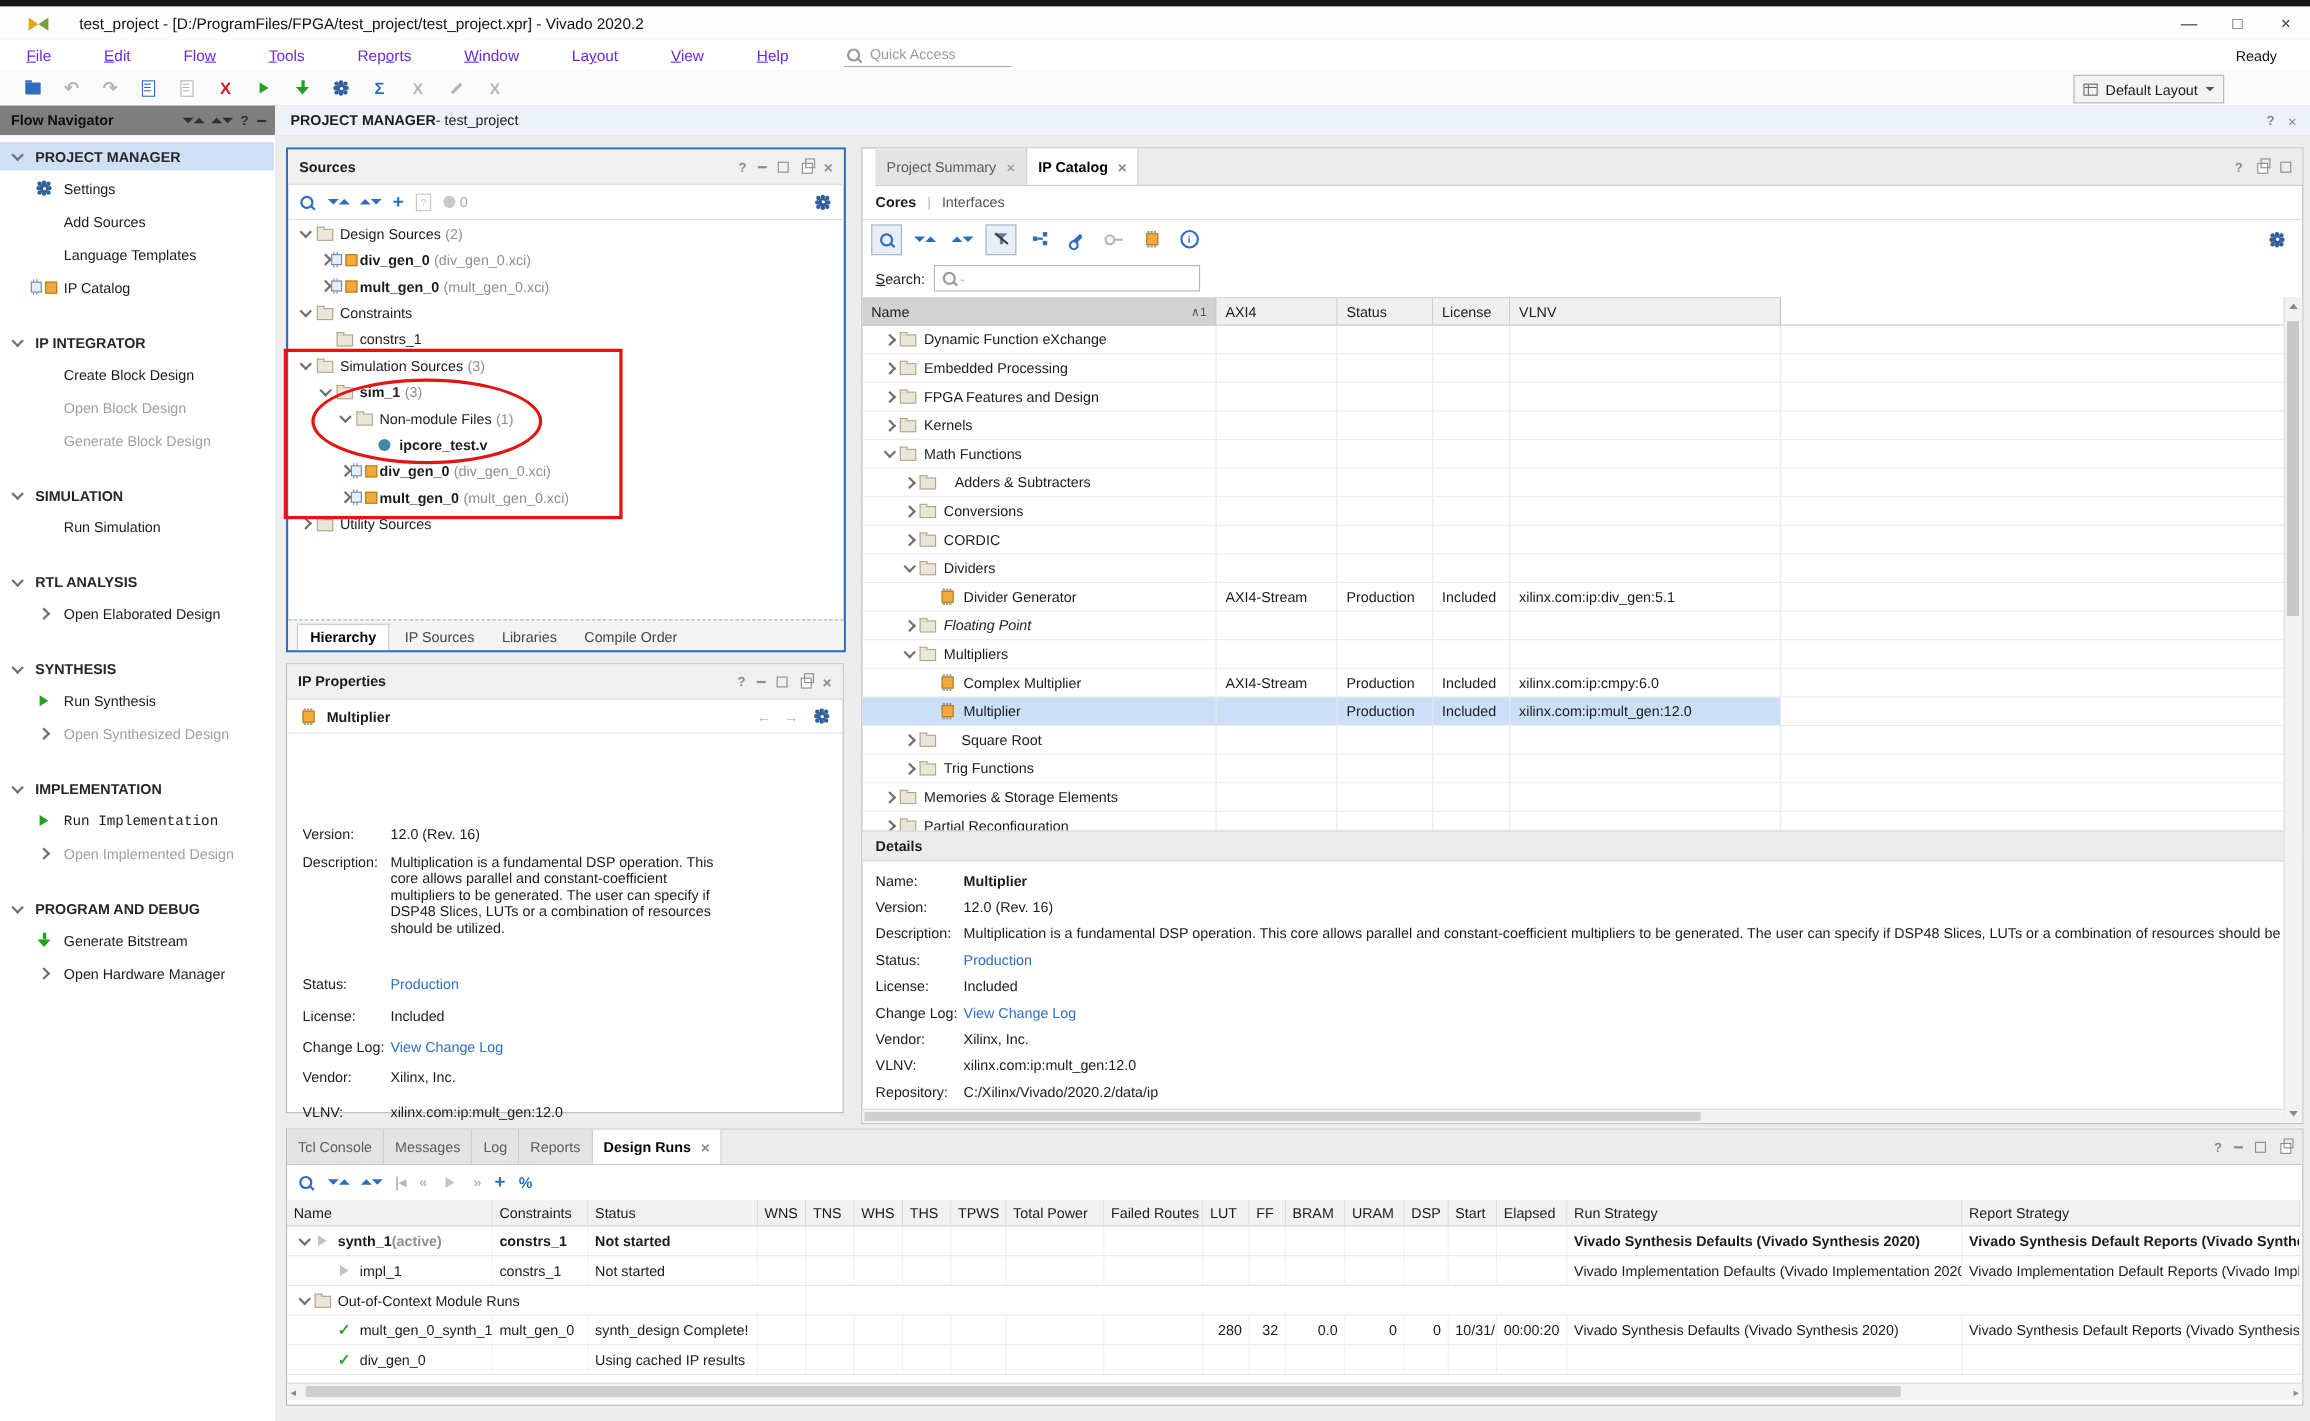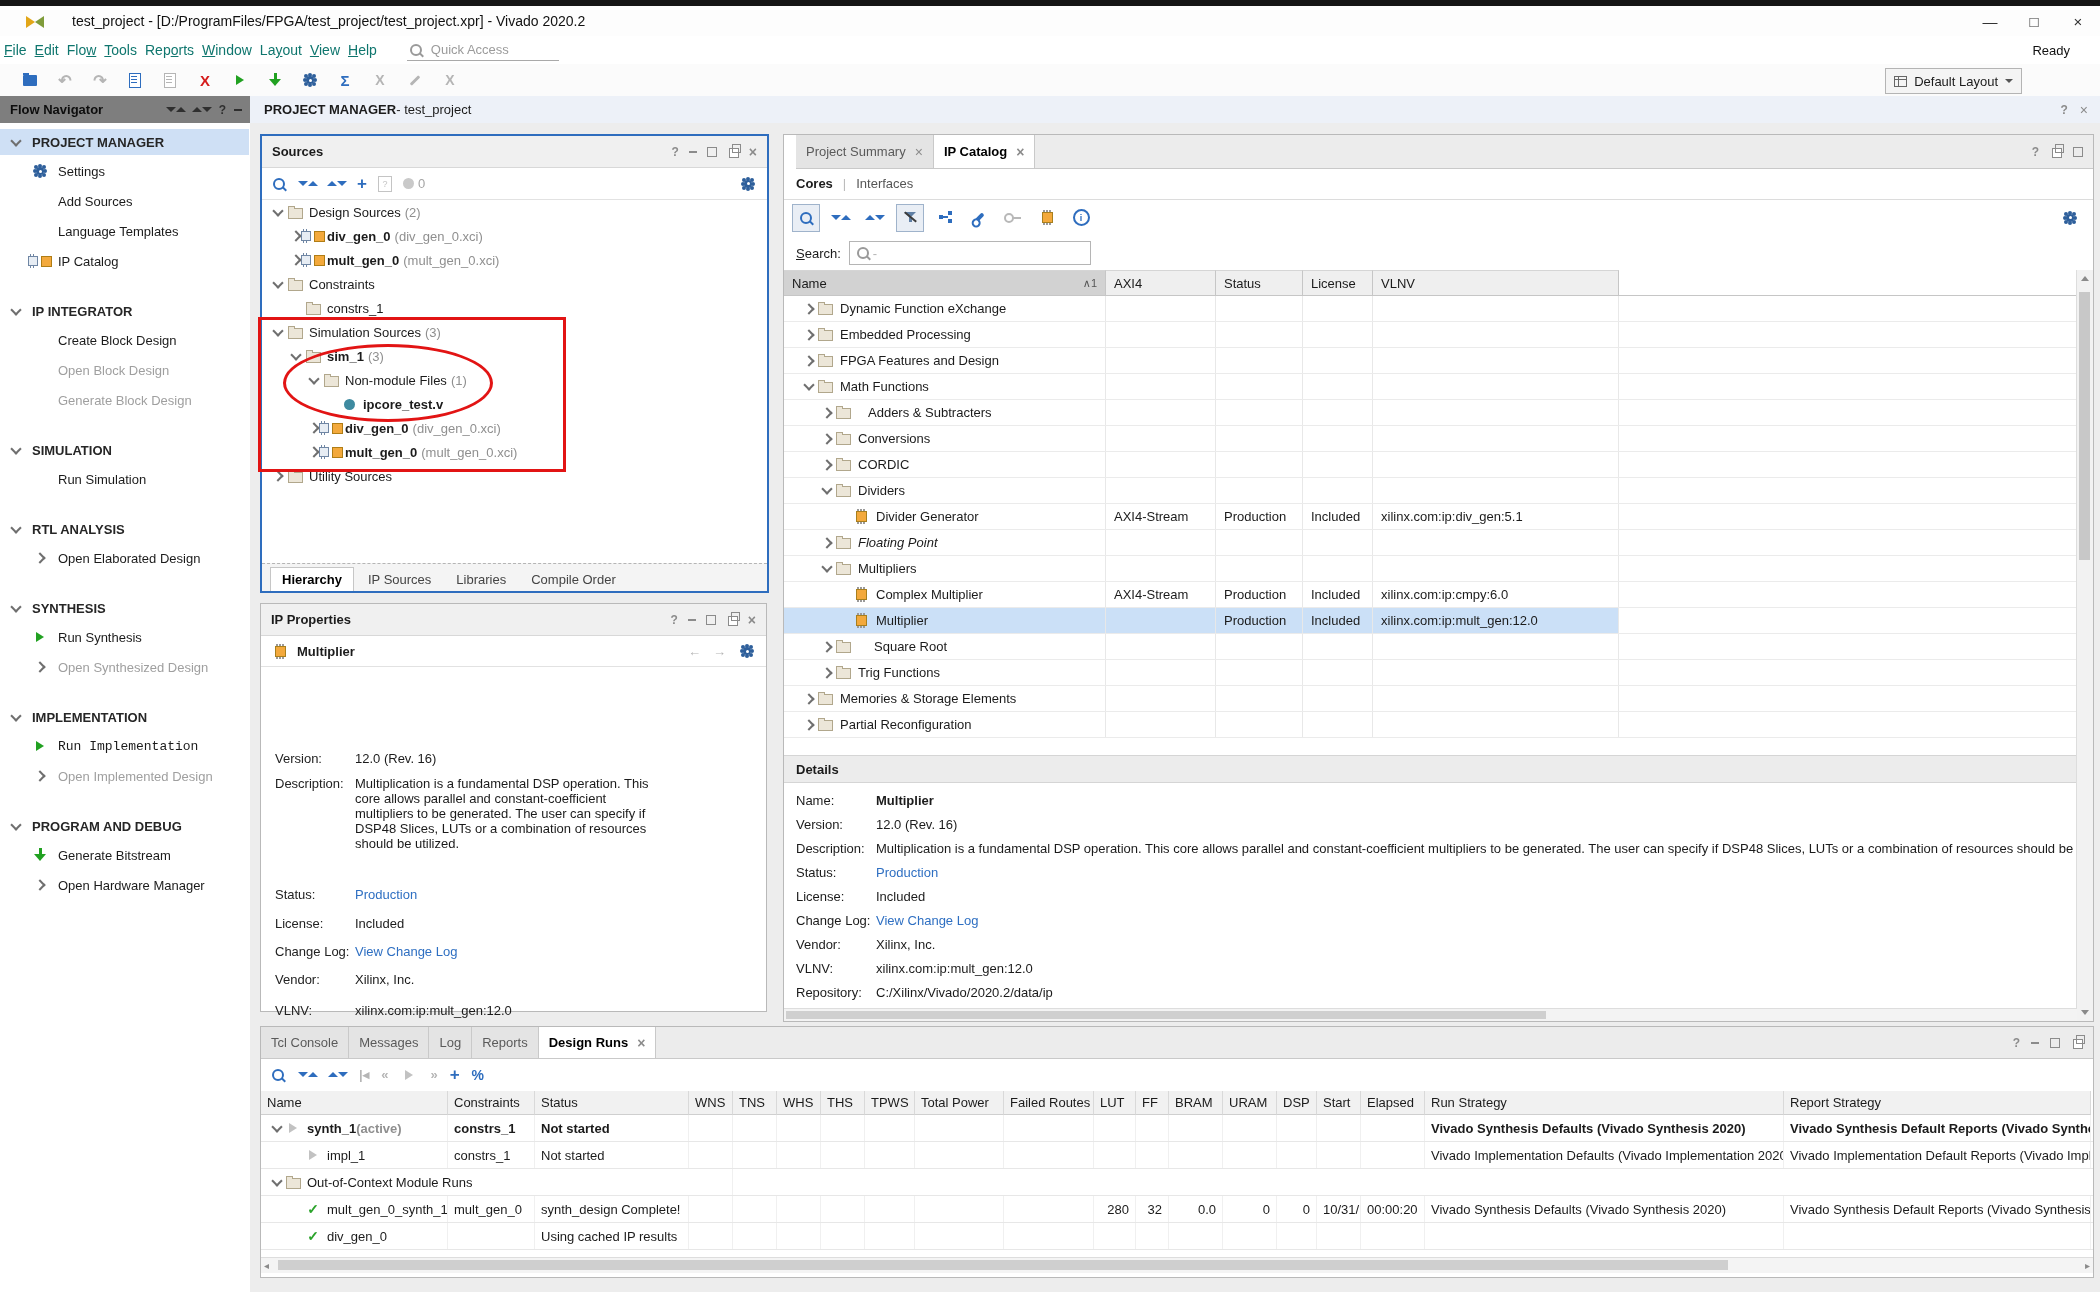"File" .mitem { color: #0f766e -> #6d28d9; padding: 0 4px -> 0 24px }
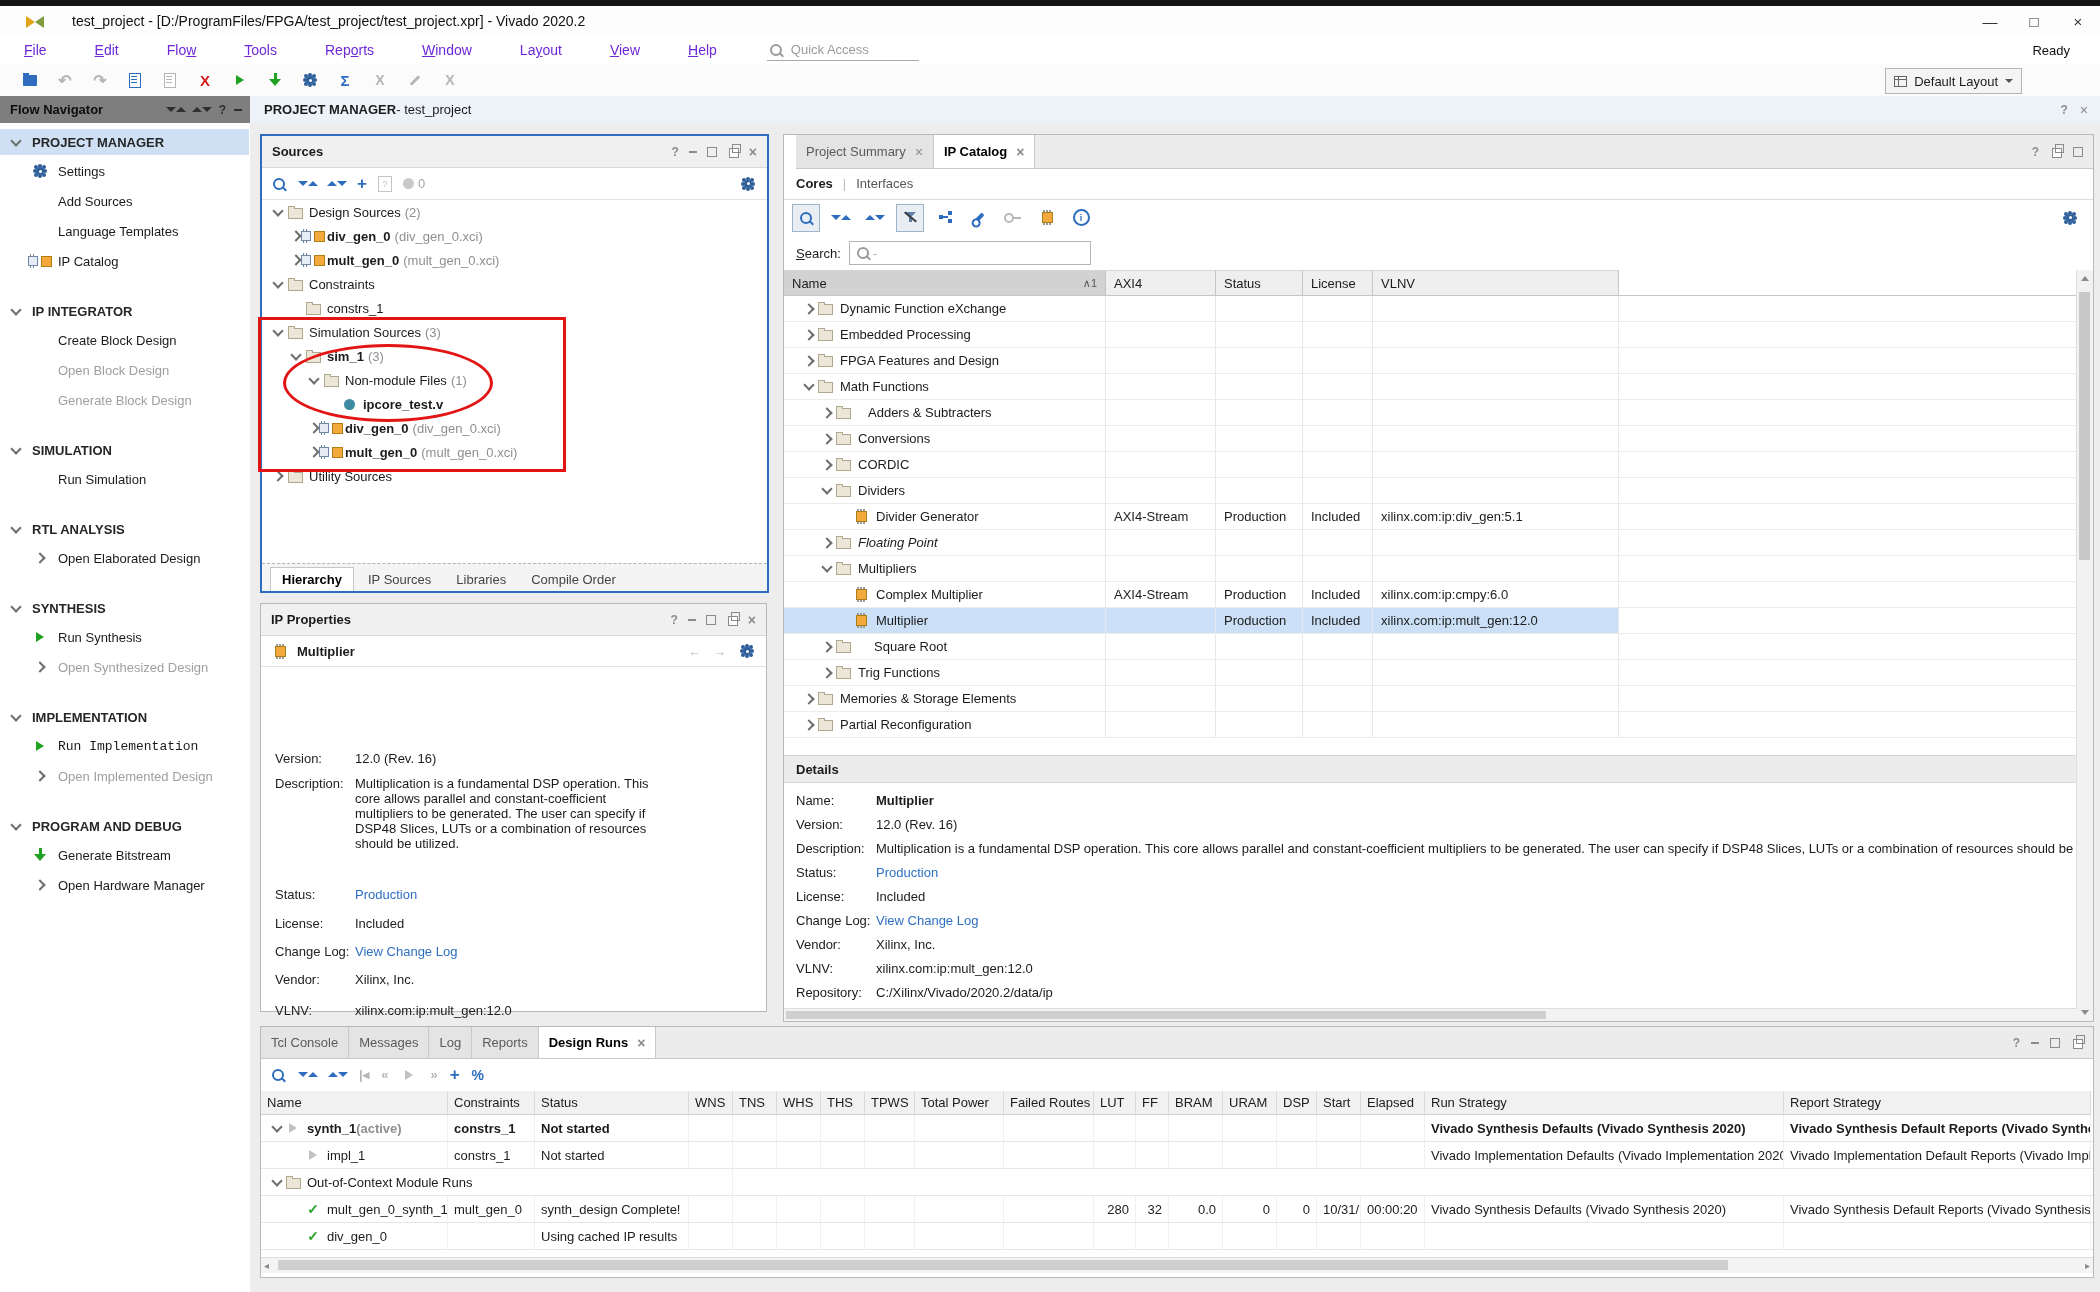"Kernels" div.crow { html: none -> <div> <div> <span> <i></i> </span> <span> <span></span> </span> <span>Kernels</span> </div> <div></div> <div></div> <div></div> <div></div> <div></div> </div> }
